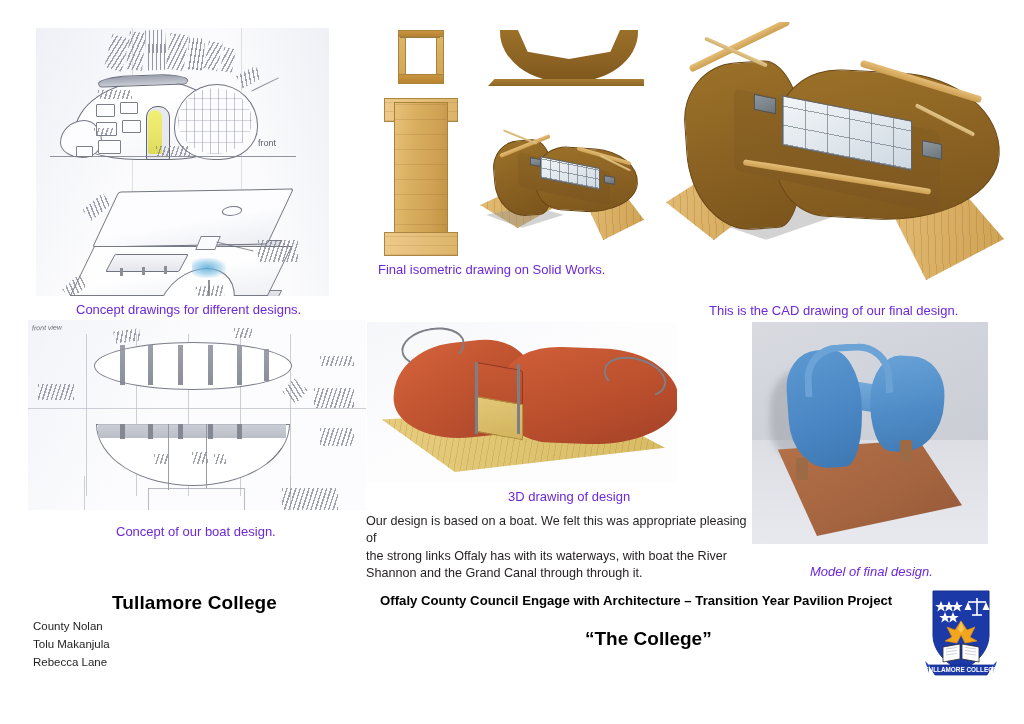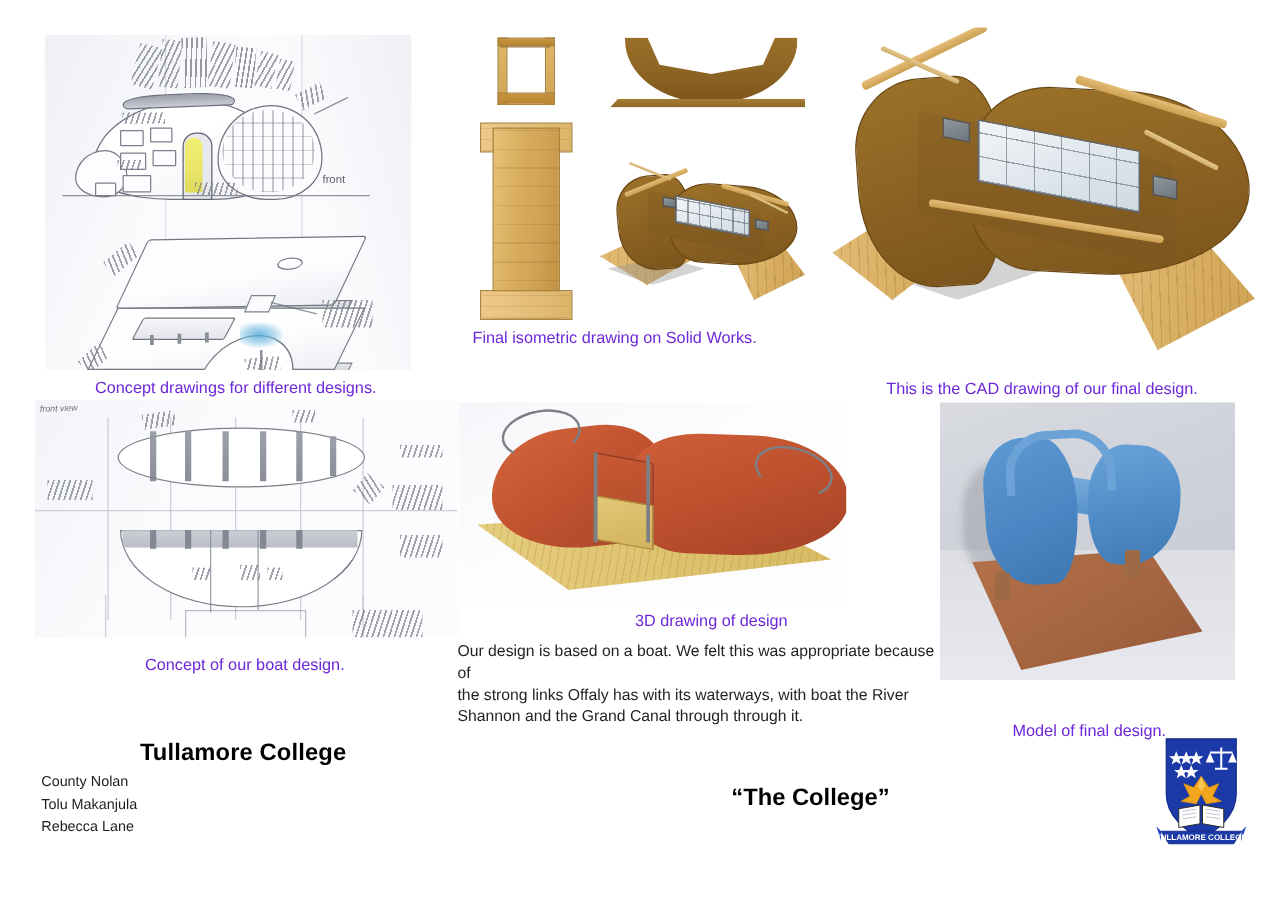"Our design is based on" div { text: because -> pleasing }
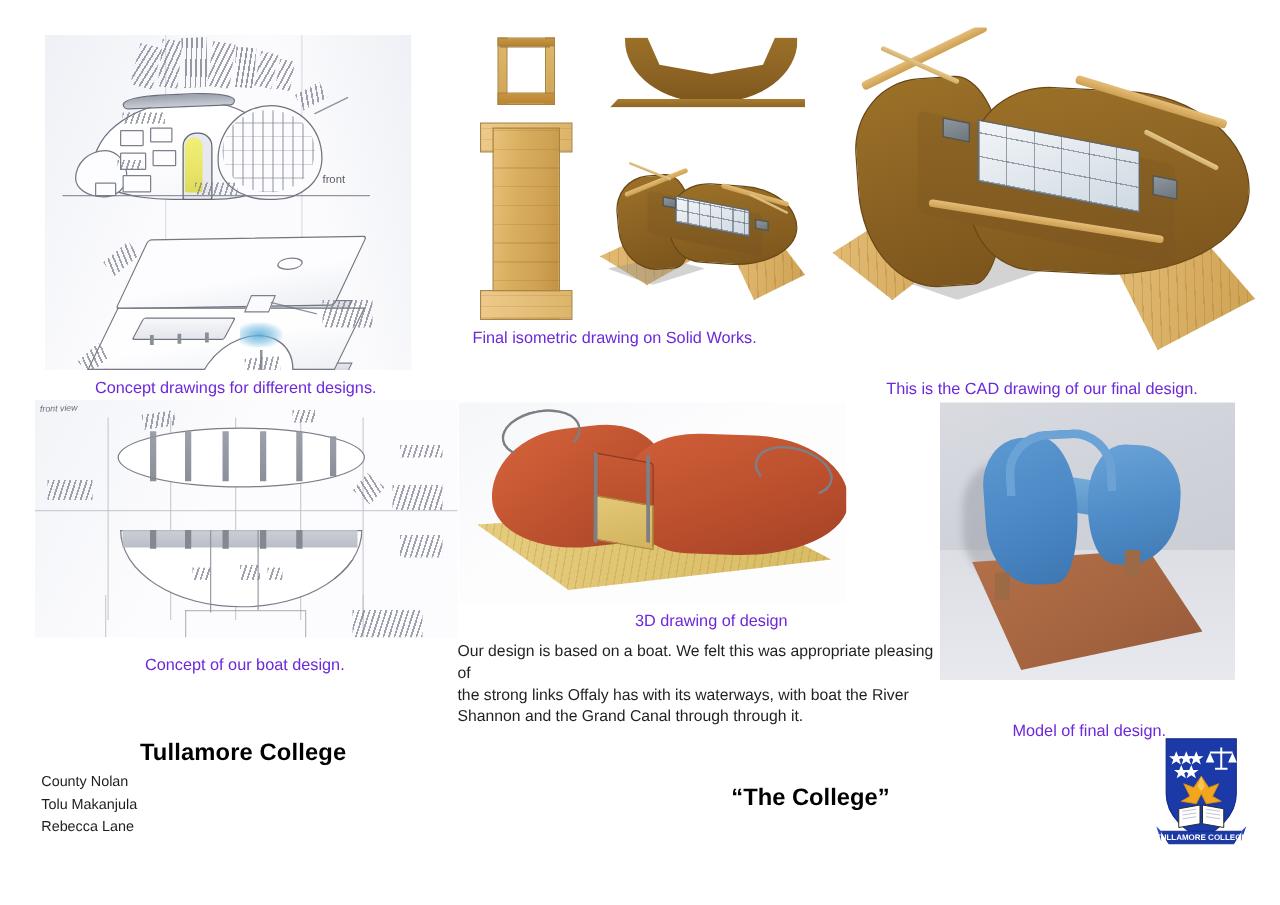"Model of final design." div.abs { font-style: none -> italic; top: 577px -> 564px }
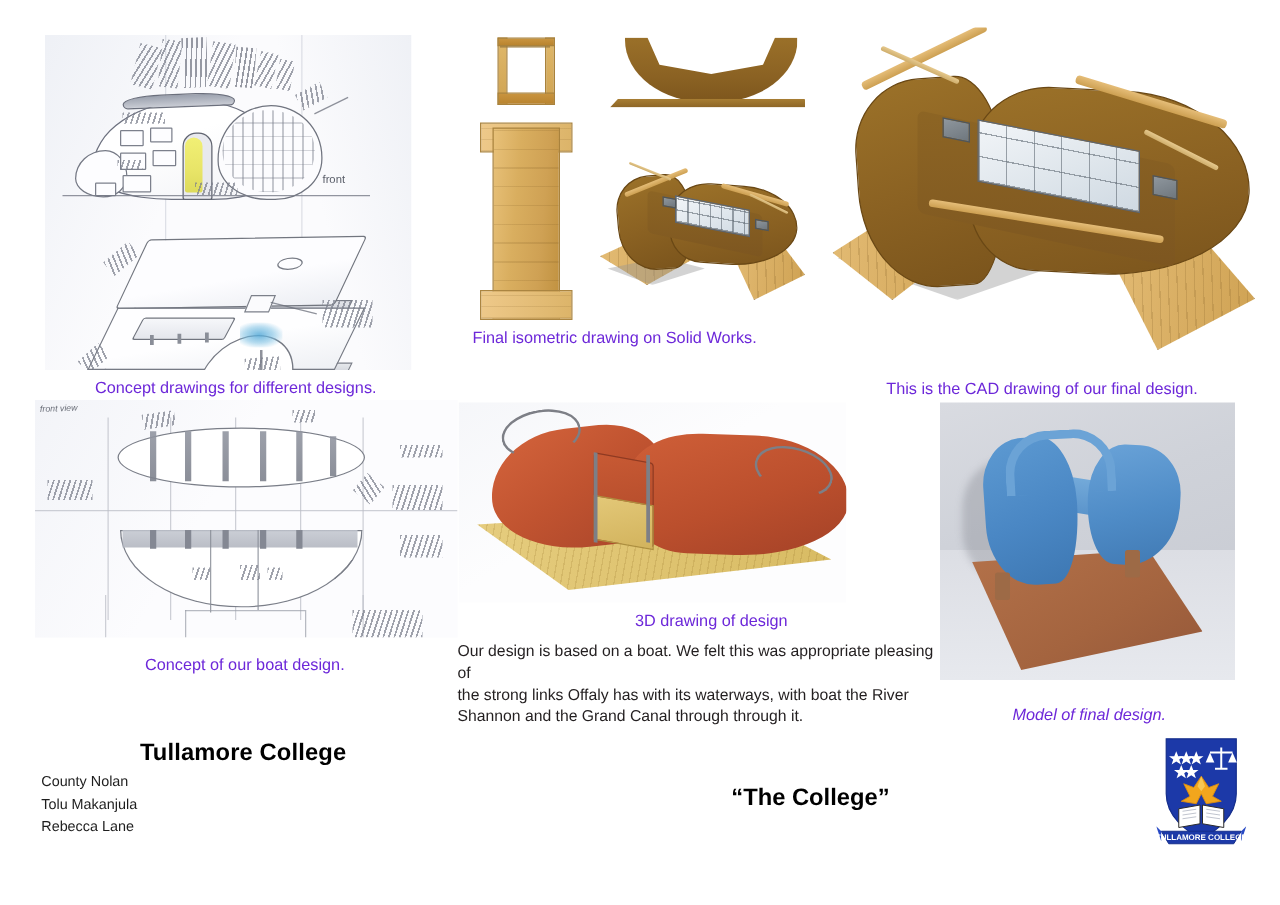"Offaly County Council Engage with" div.abs { html: none -> <div>Offaly County Council Engage with Architecture – Transition Year Pavilion Project</div> }
